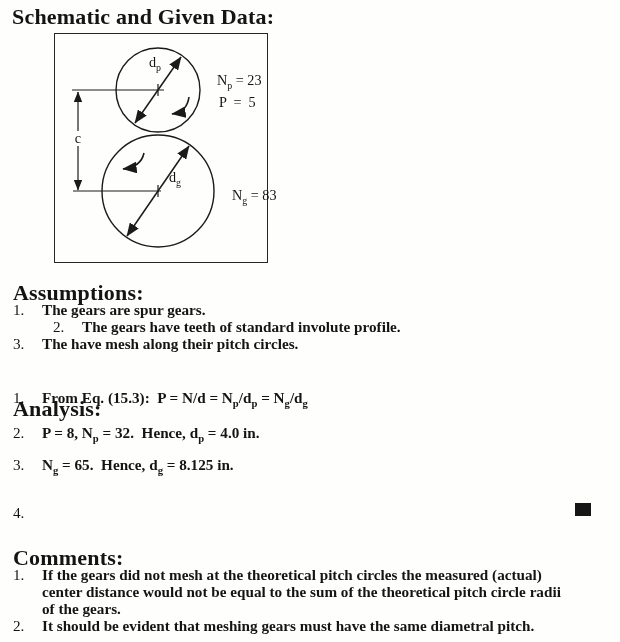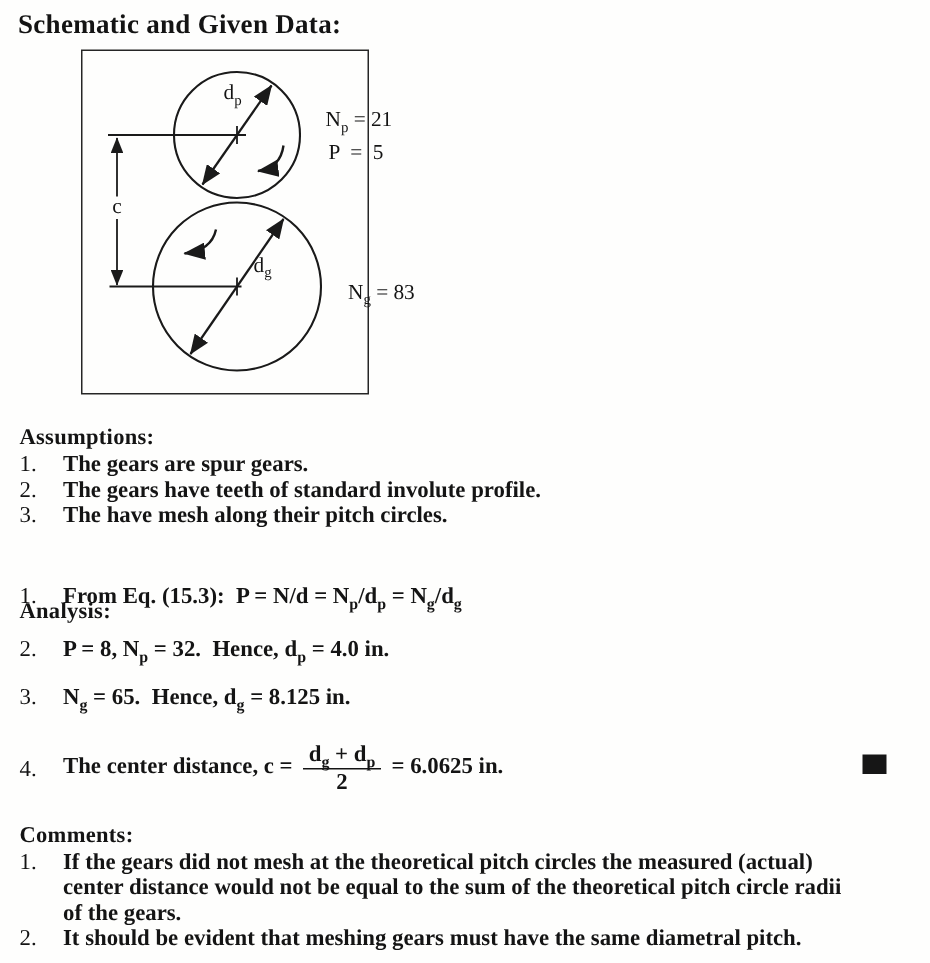"Schematic and Given Data:" #page-title { font-size: 18px -> 22px }
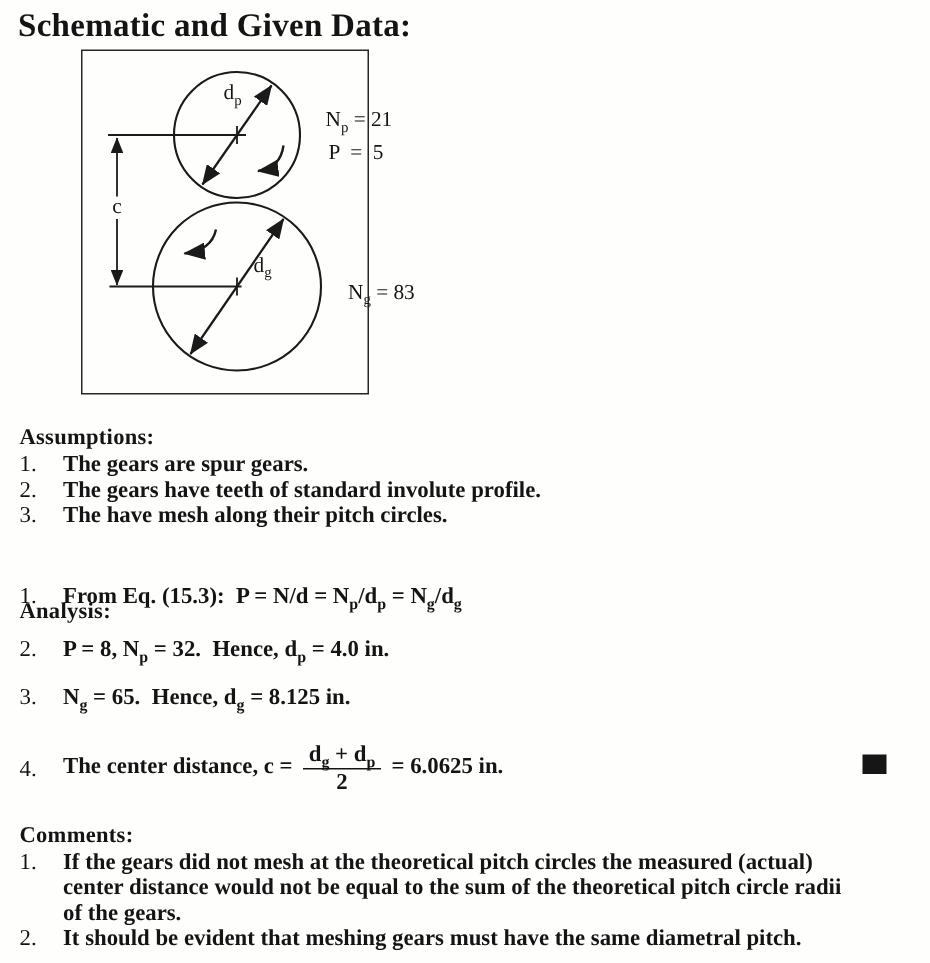"dp" #schematic-box { width: 192px -> 214px }
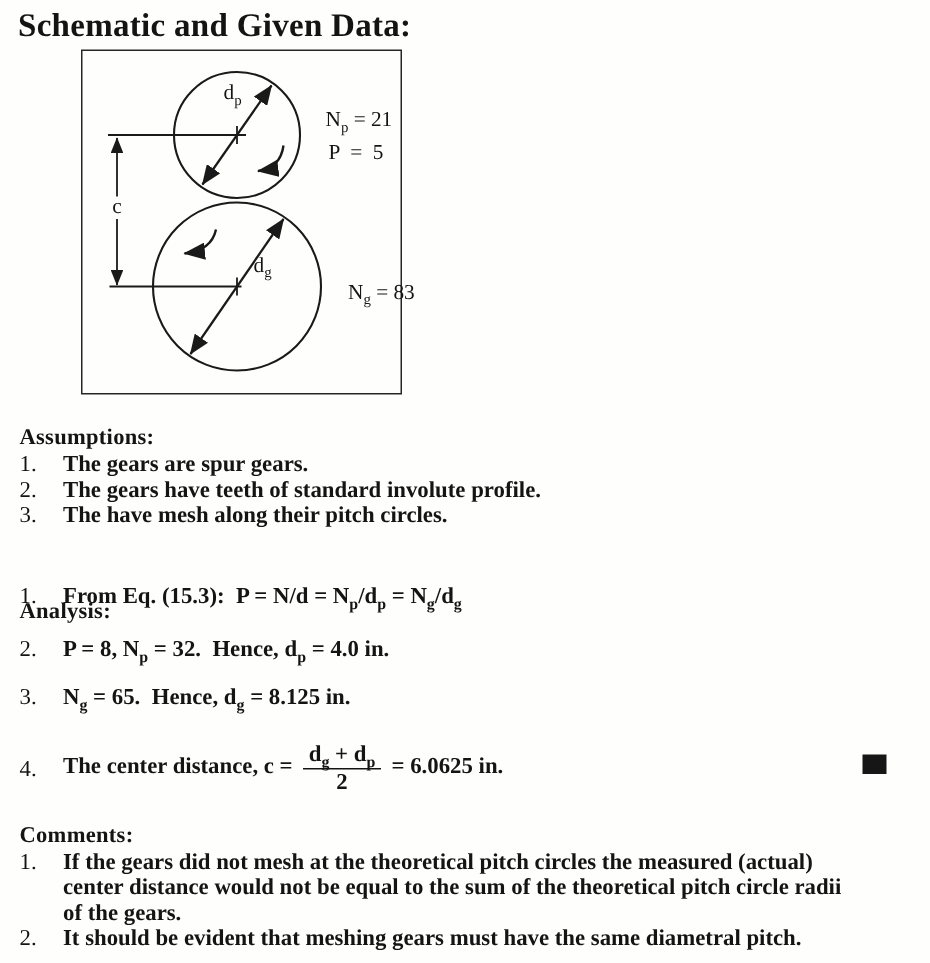"= 21" span { text: 21 -> 23 }
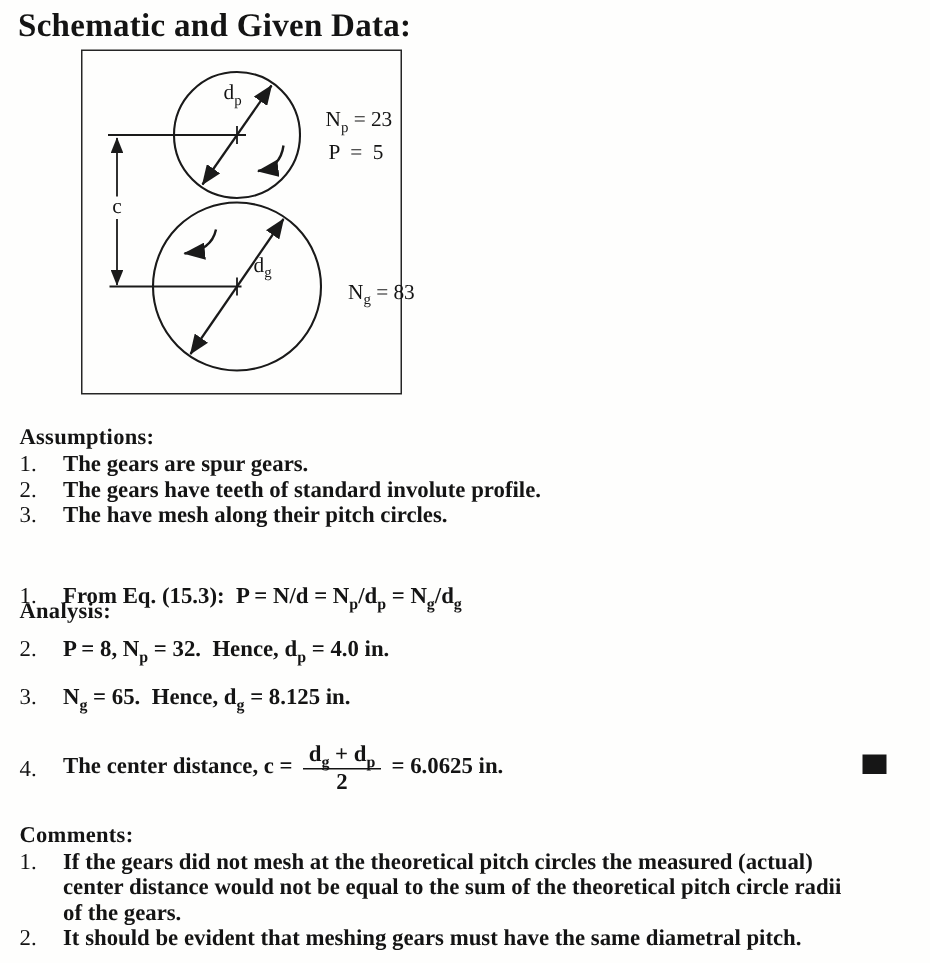"Assumptions:" .heading { font-size: 15px -> 22px }
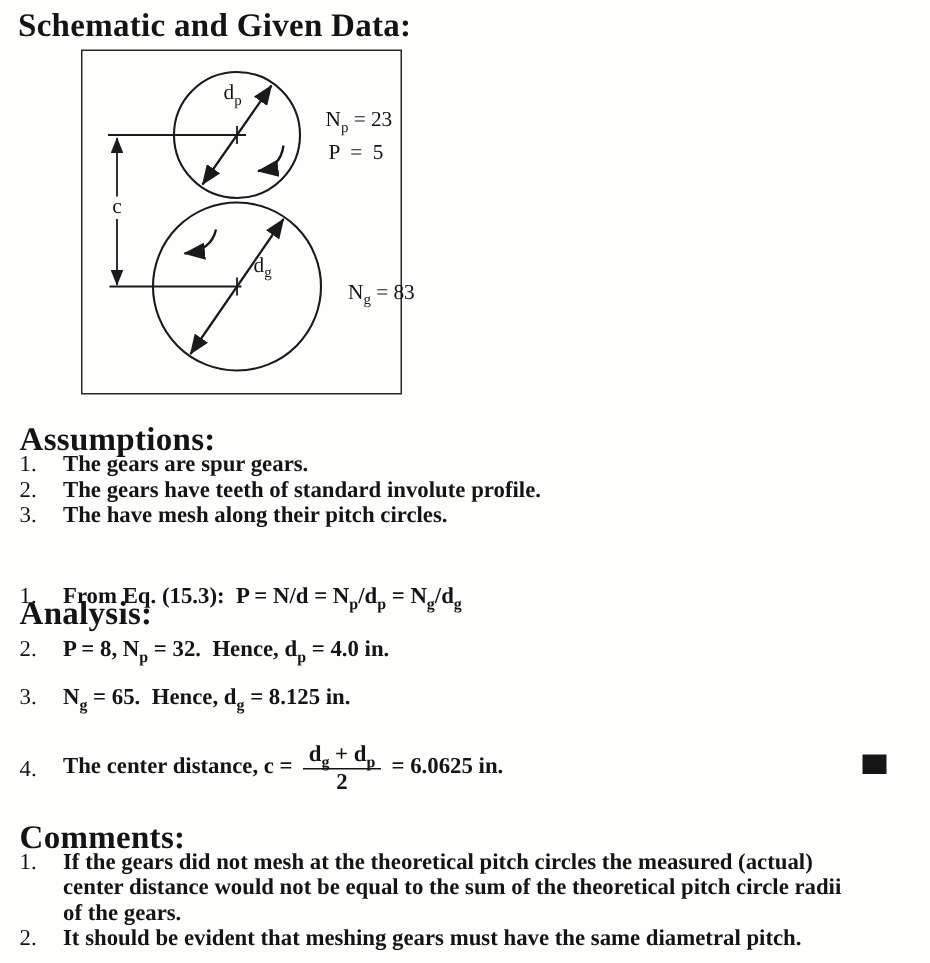"2. The gears have teeth" div.row { margin-left: none -> 40px }
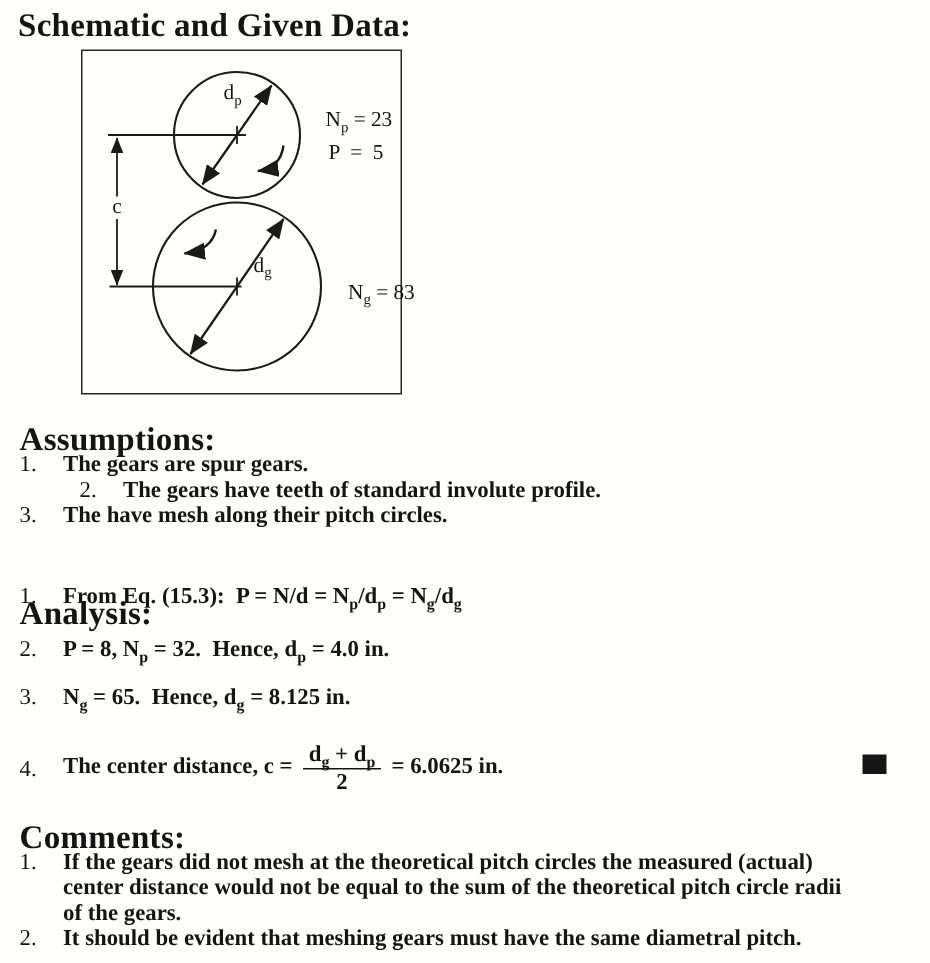"The center distance, c =" span.itext { html: <span>The center distance, c = <span><span>d<sub>g</sub> + d<sub>p</sub></span><span>2</span></span> = 6.0625 in.</span> -> none }
